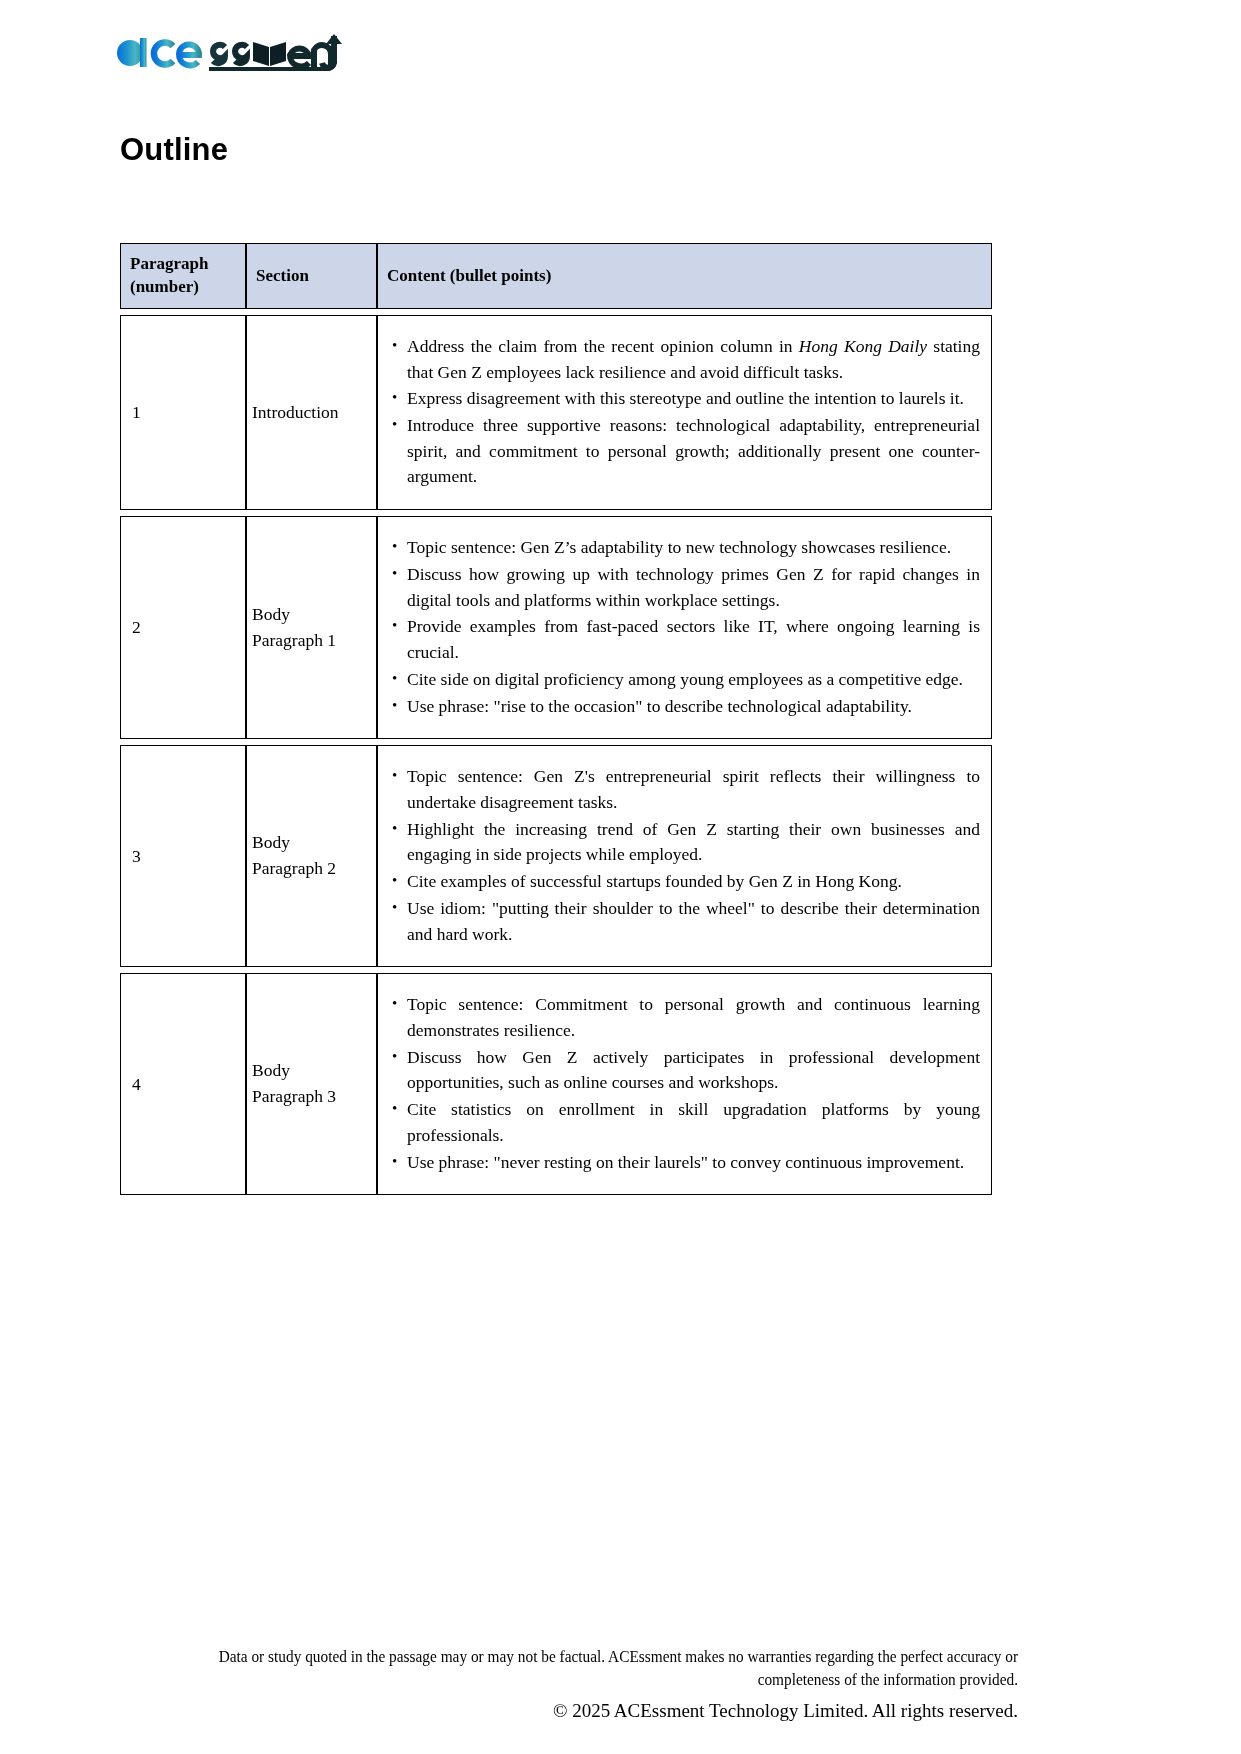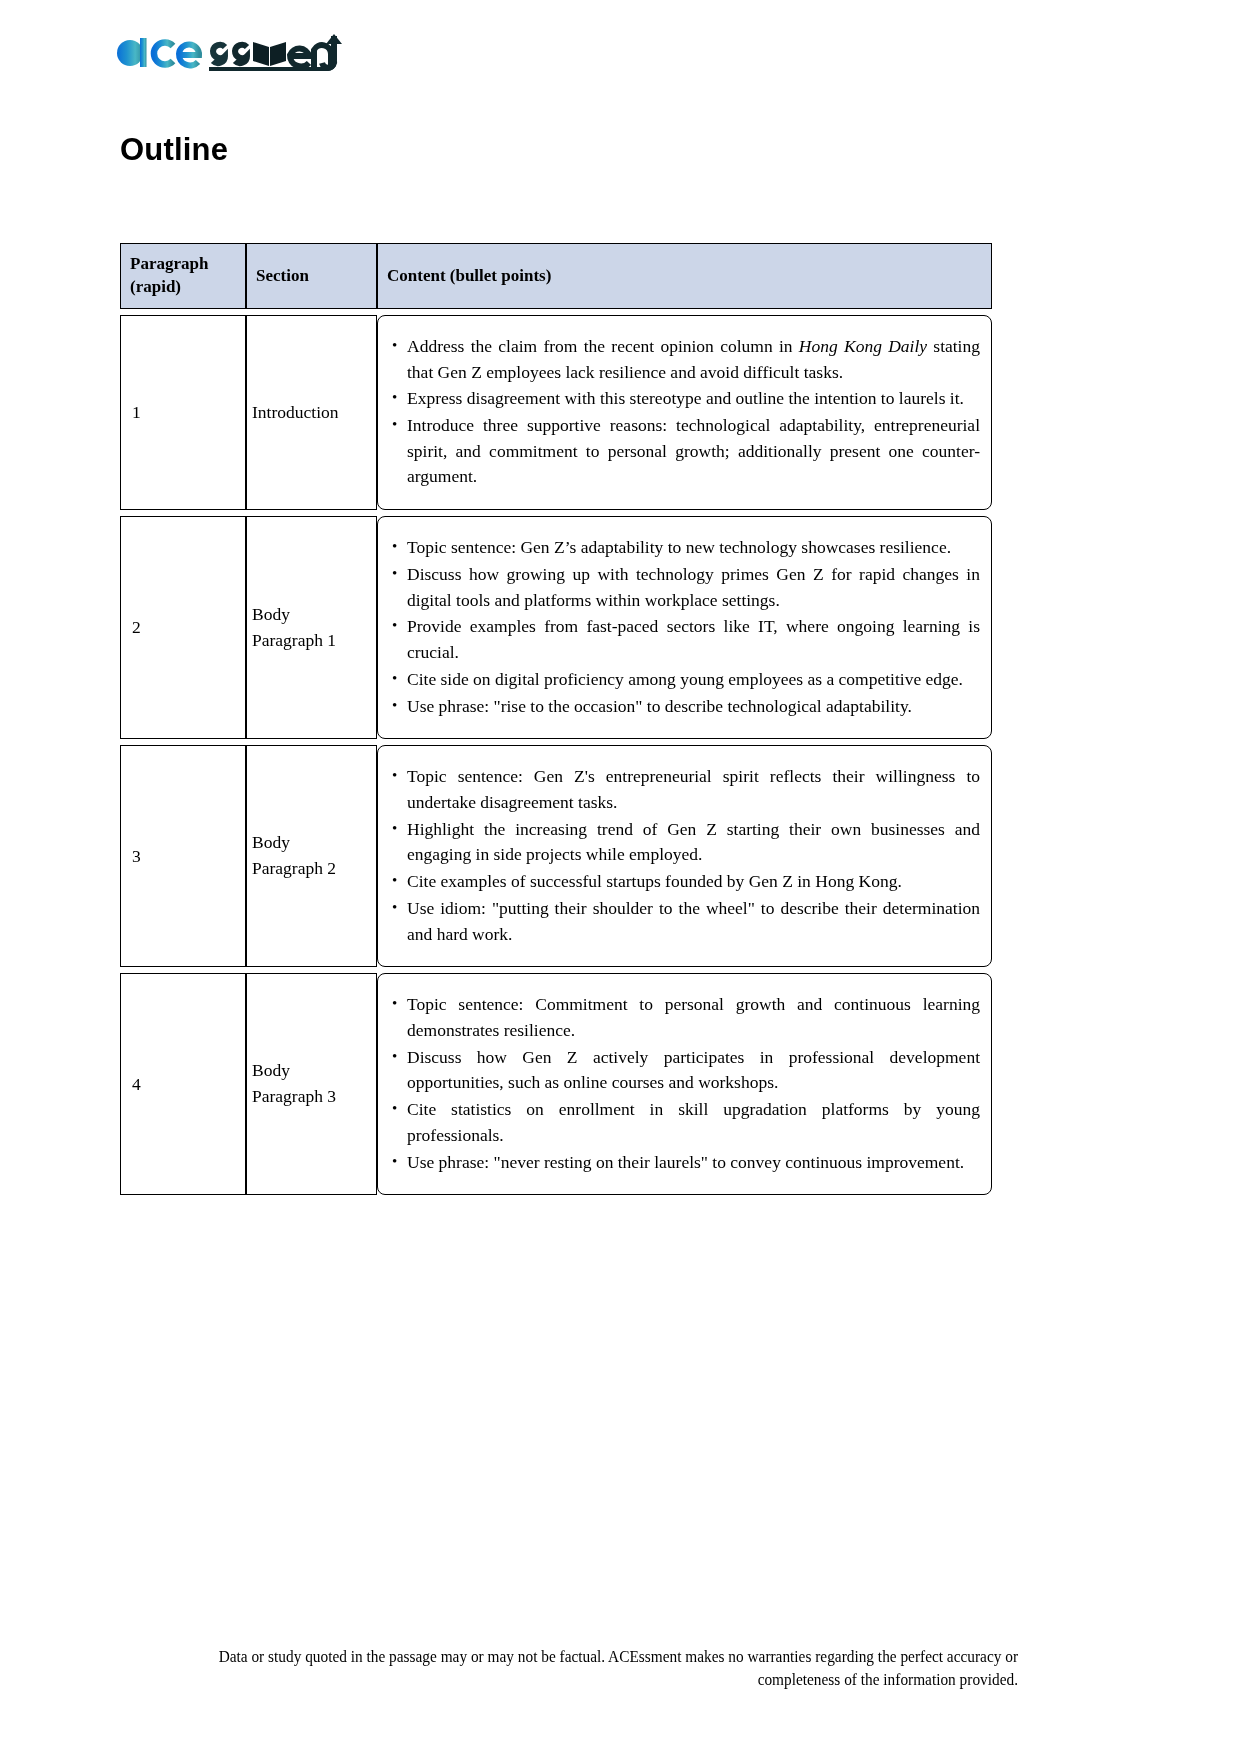"(rapid)" div.hdr-num { text: rapid -> number }
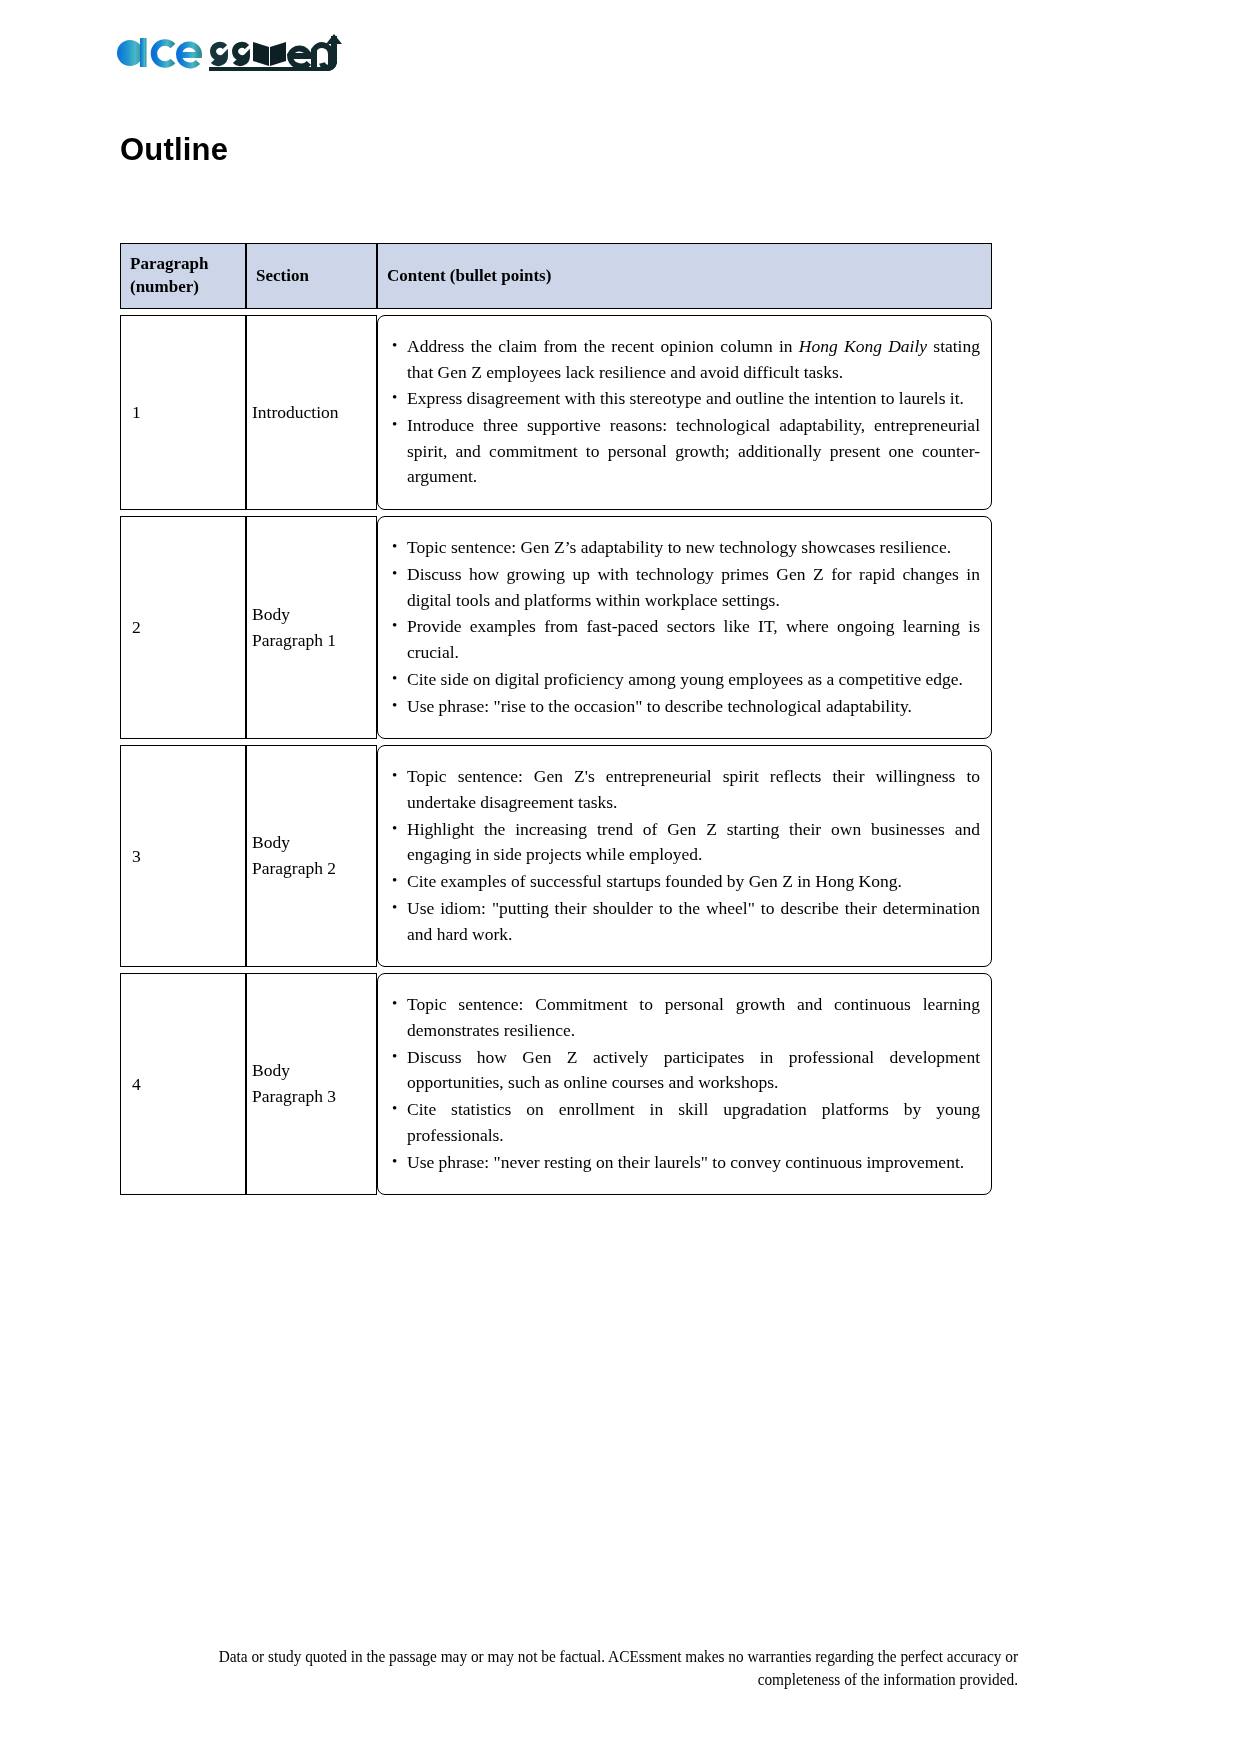"Address the claim from the" td.cell-content { border-radius: 8px -> none }
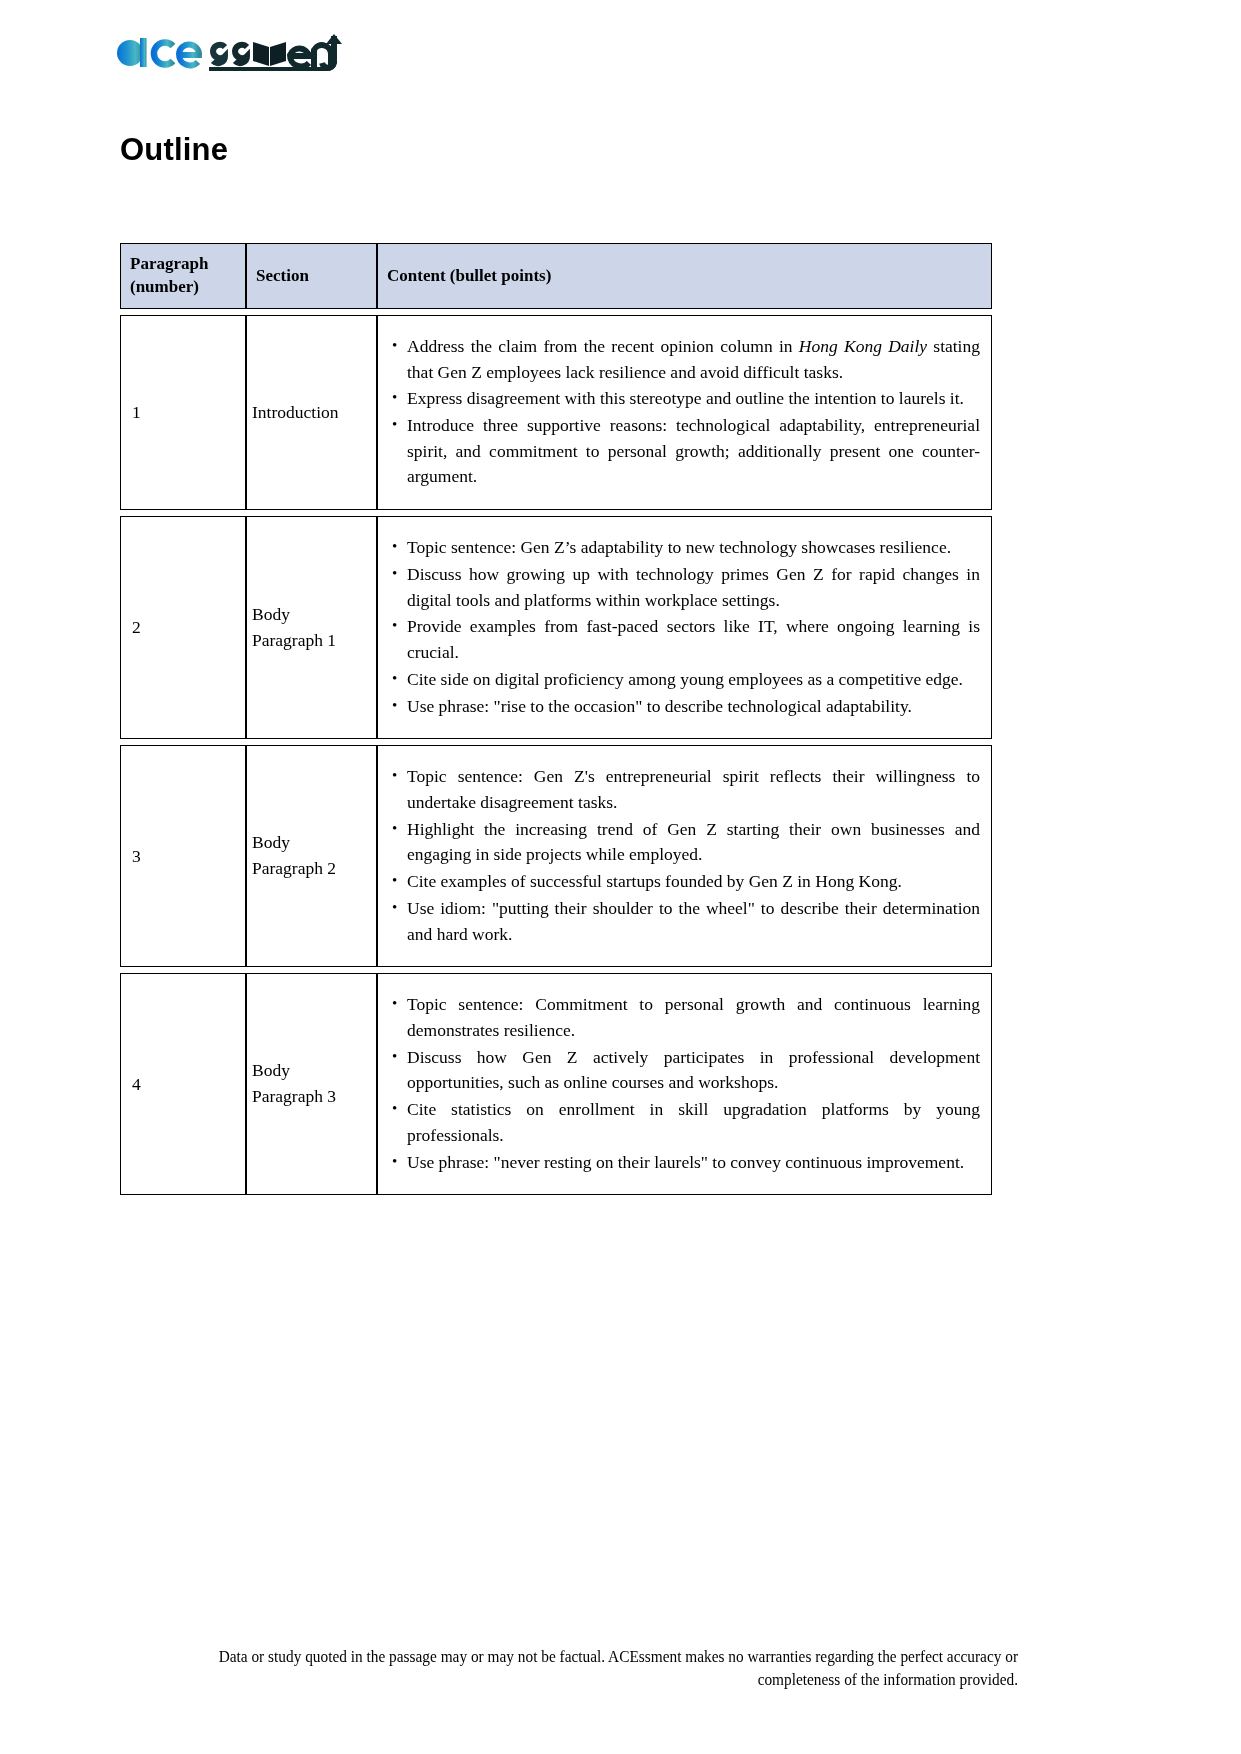"© 2025 ACEssment Technology Limited." div.copyright { html: none -> <div>© 2025 ACEssment Technology Limited. All rights reserved.</div> }
